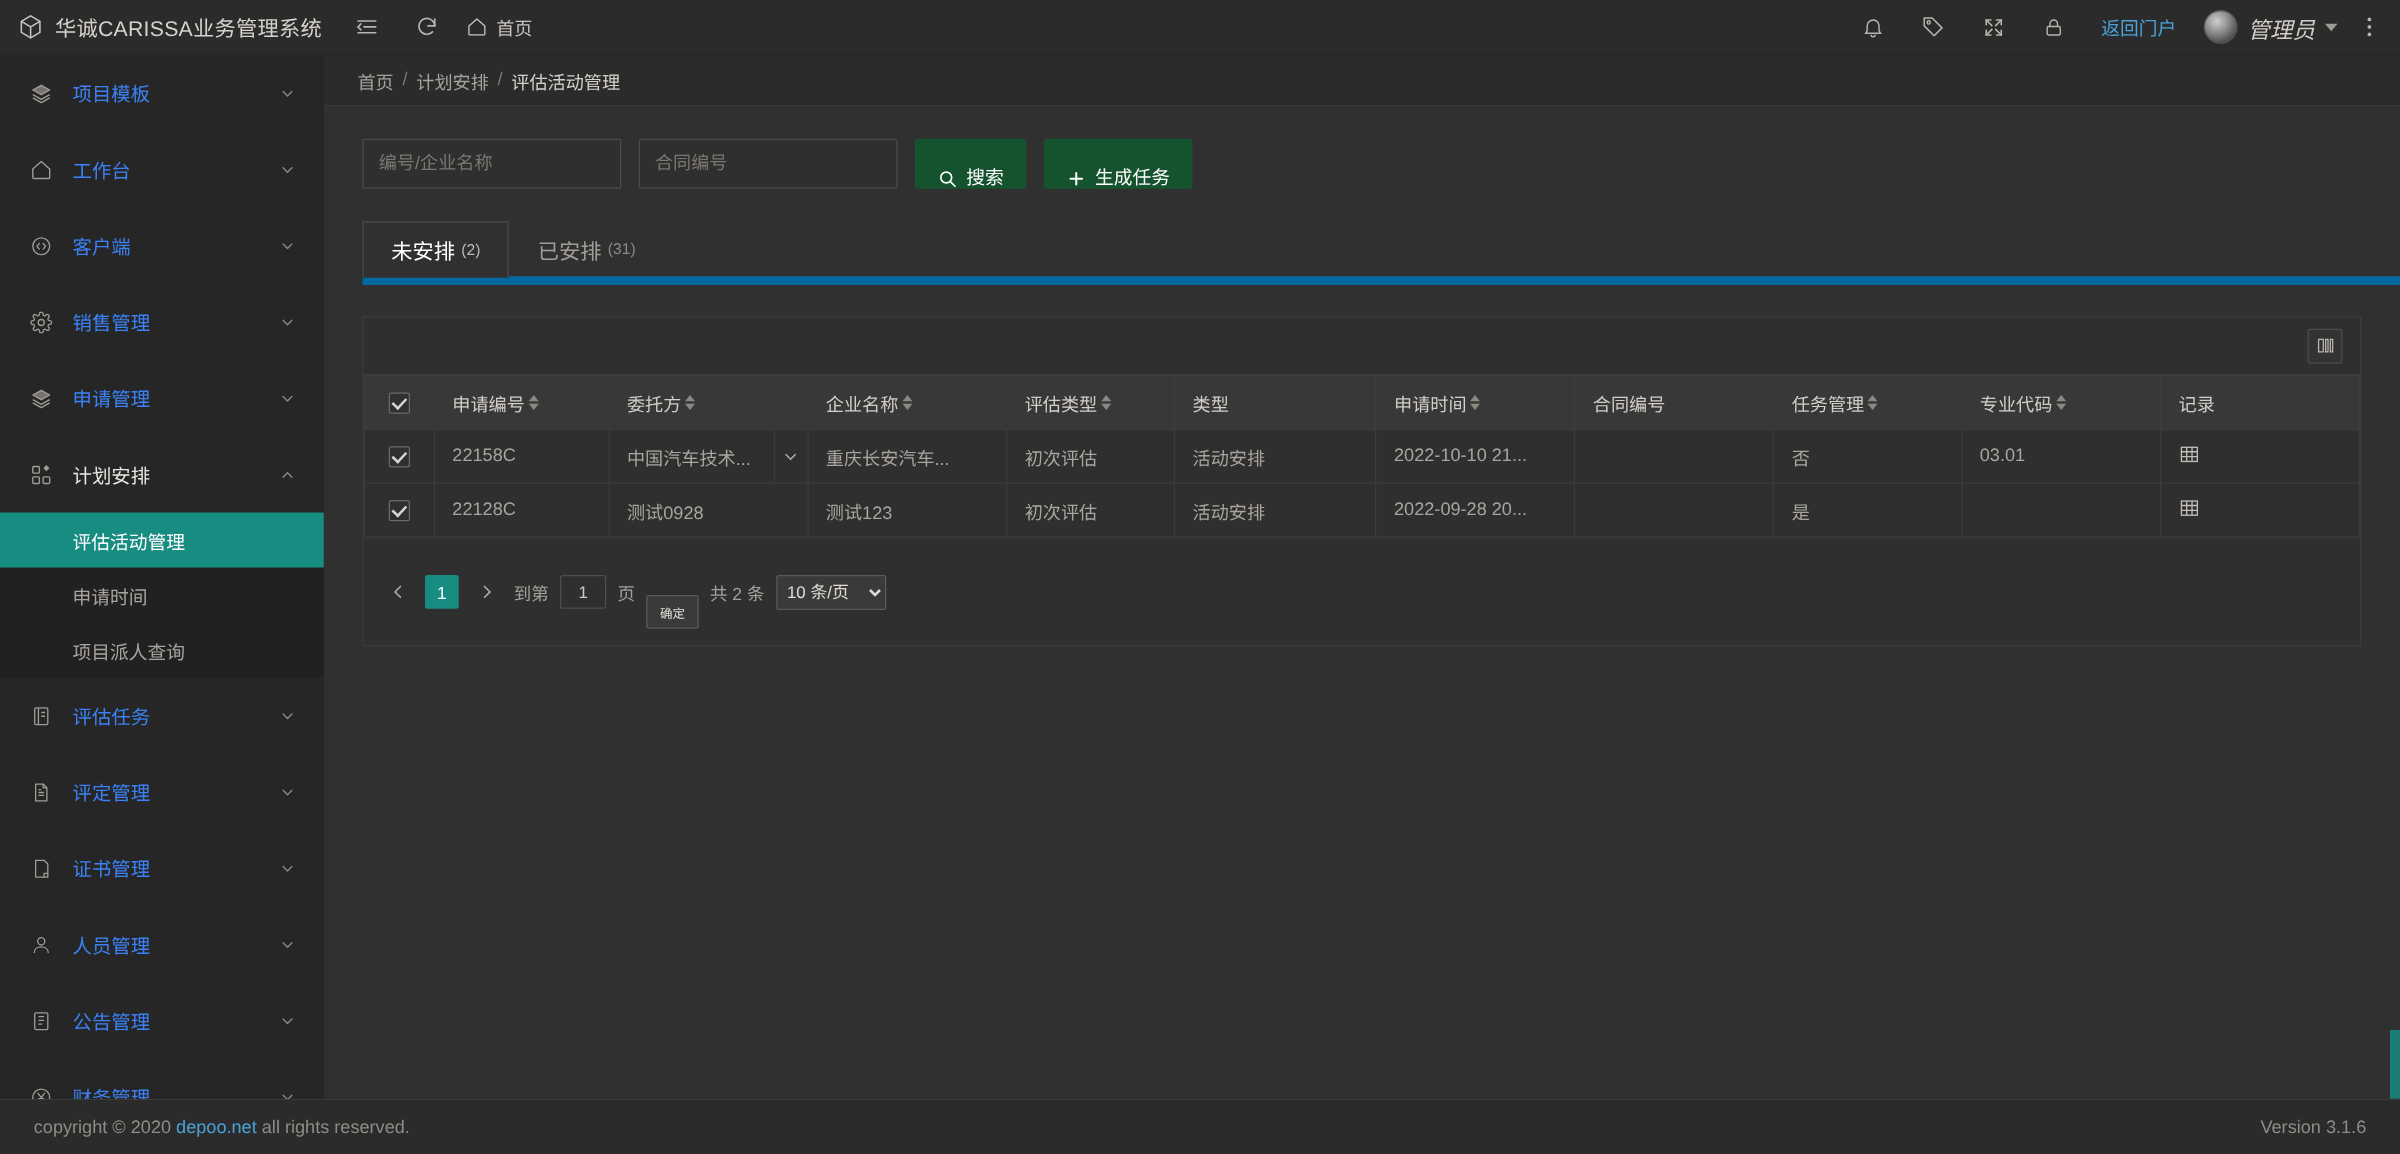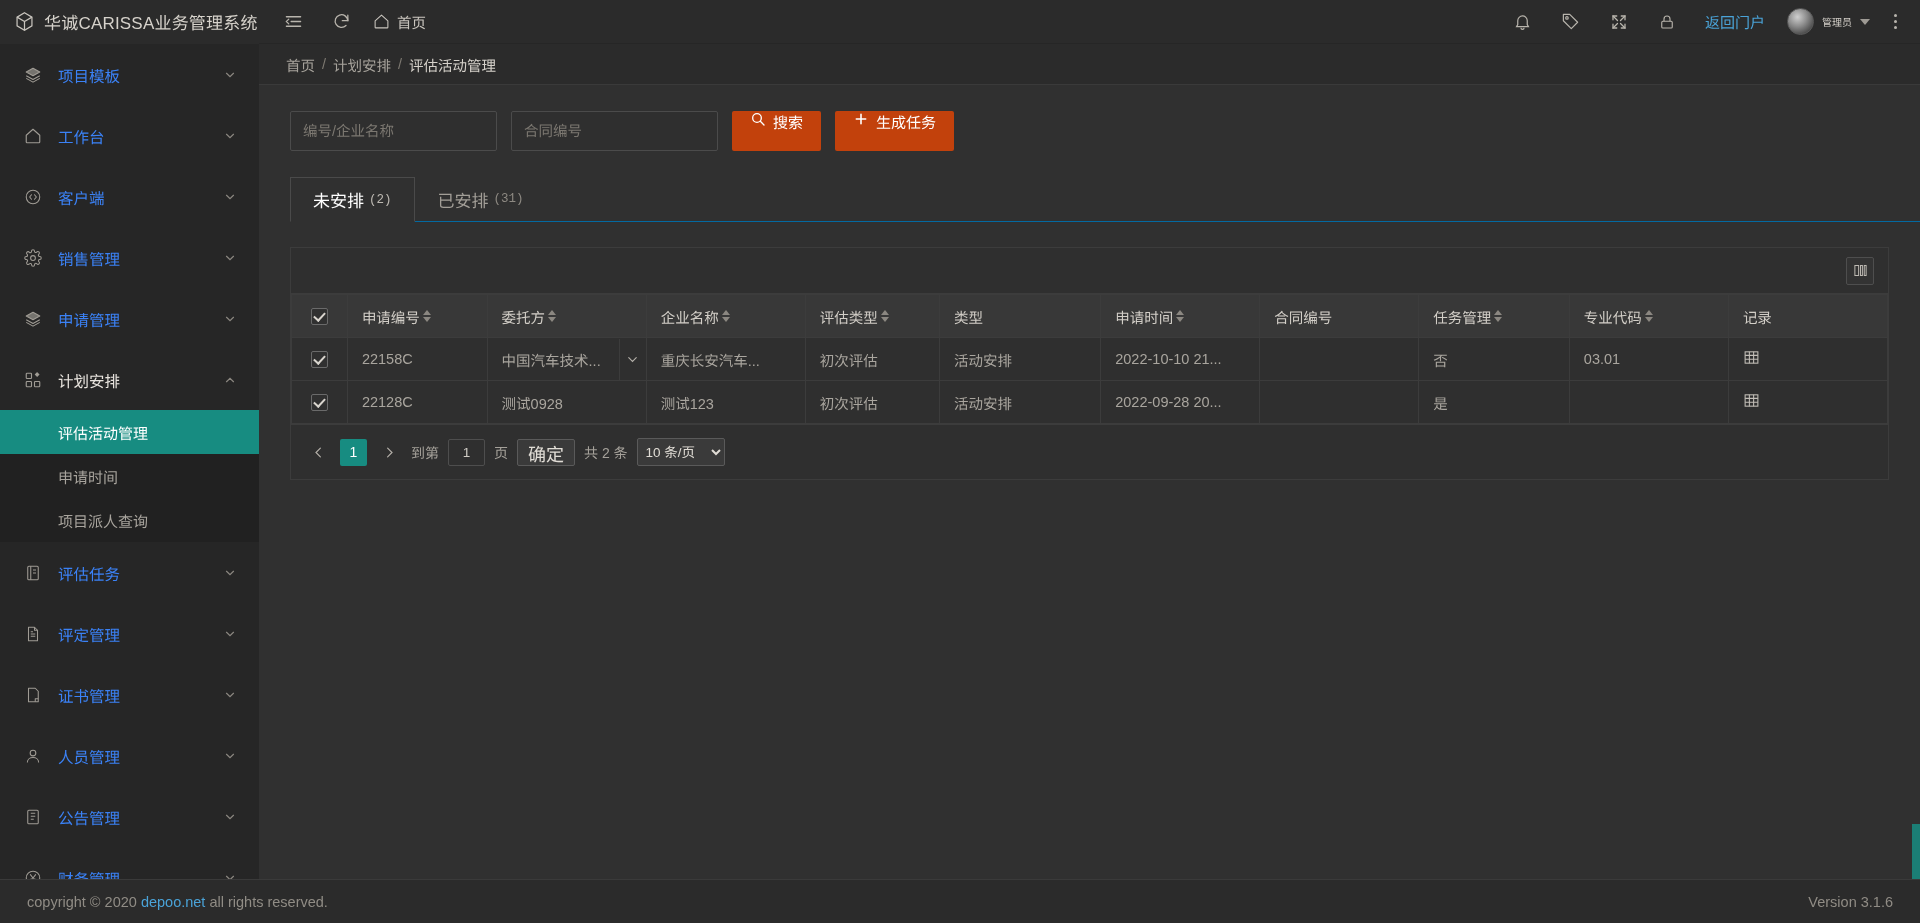"管理员" .user-name { font-size: 10px -> 18px; font-style: none -> italic }
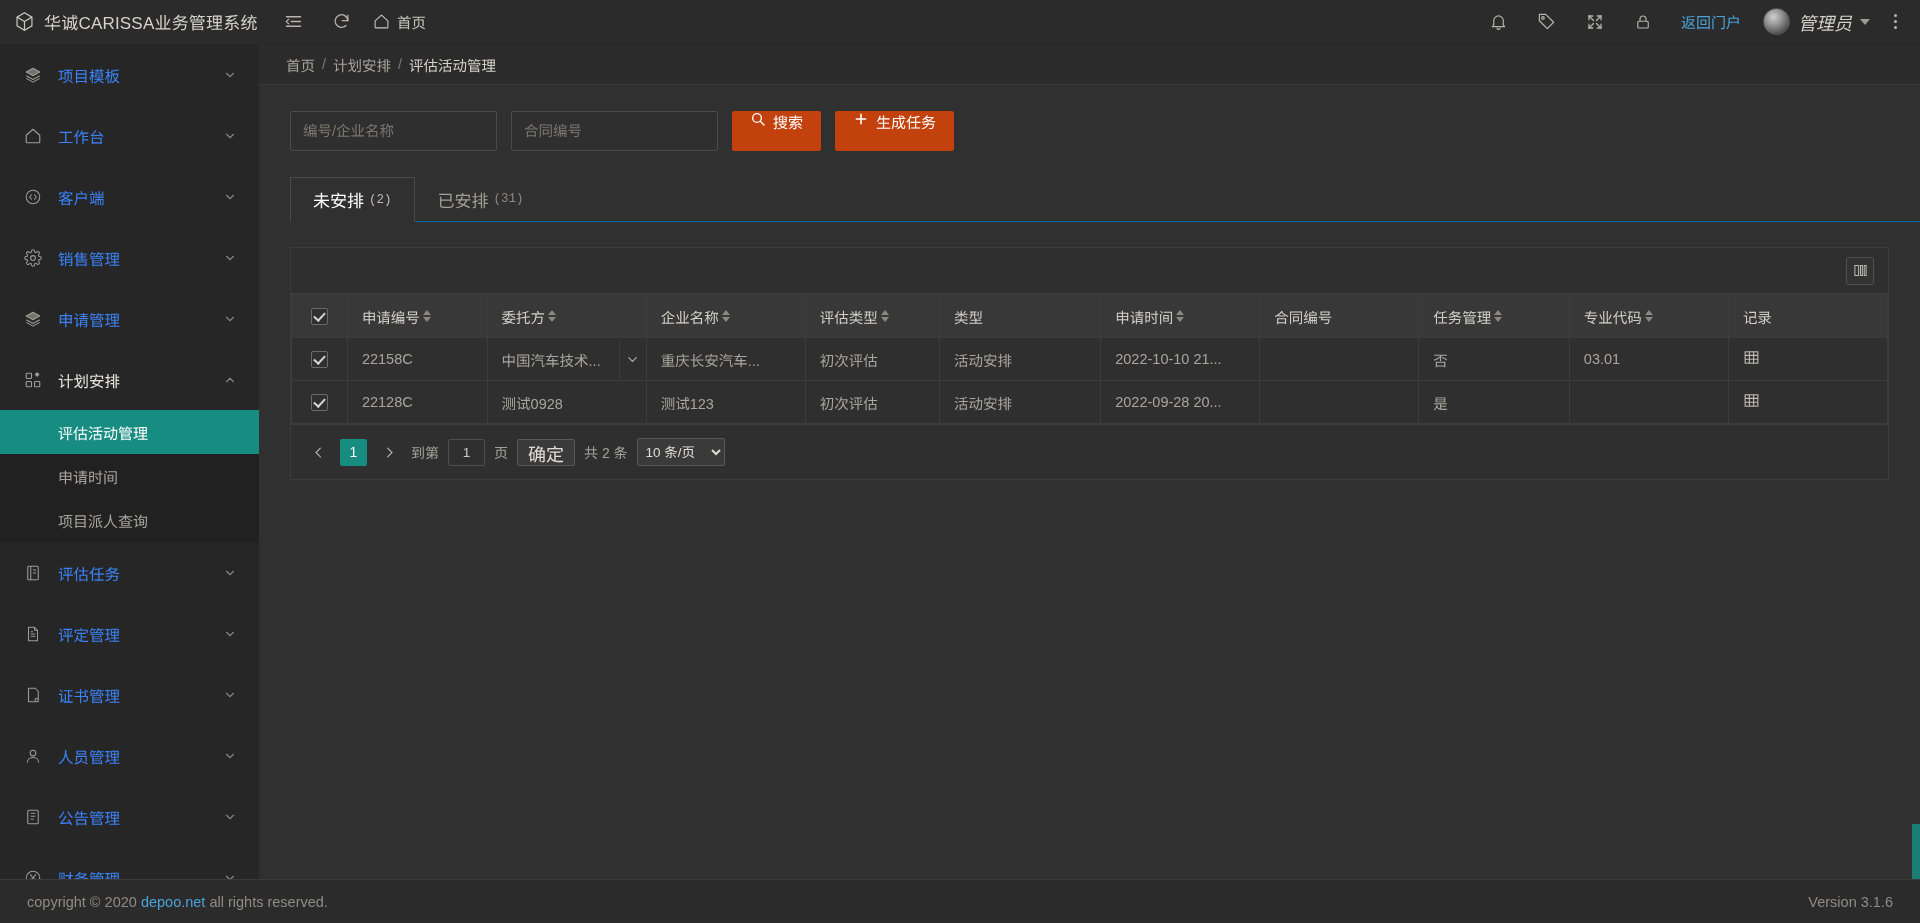"搜索" .btn { align-items: flex-start -> flex-end; background: #c2410c -> #14532d }
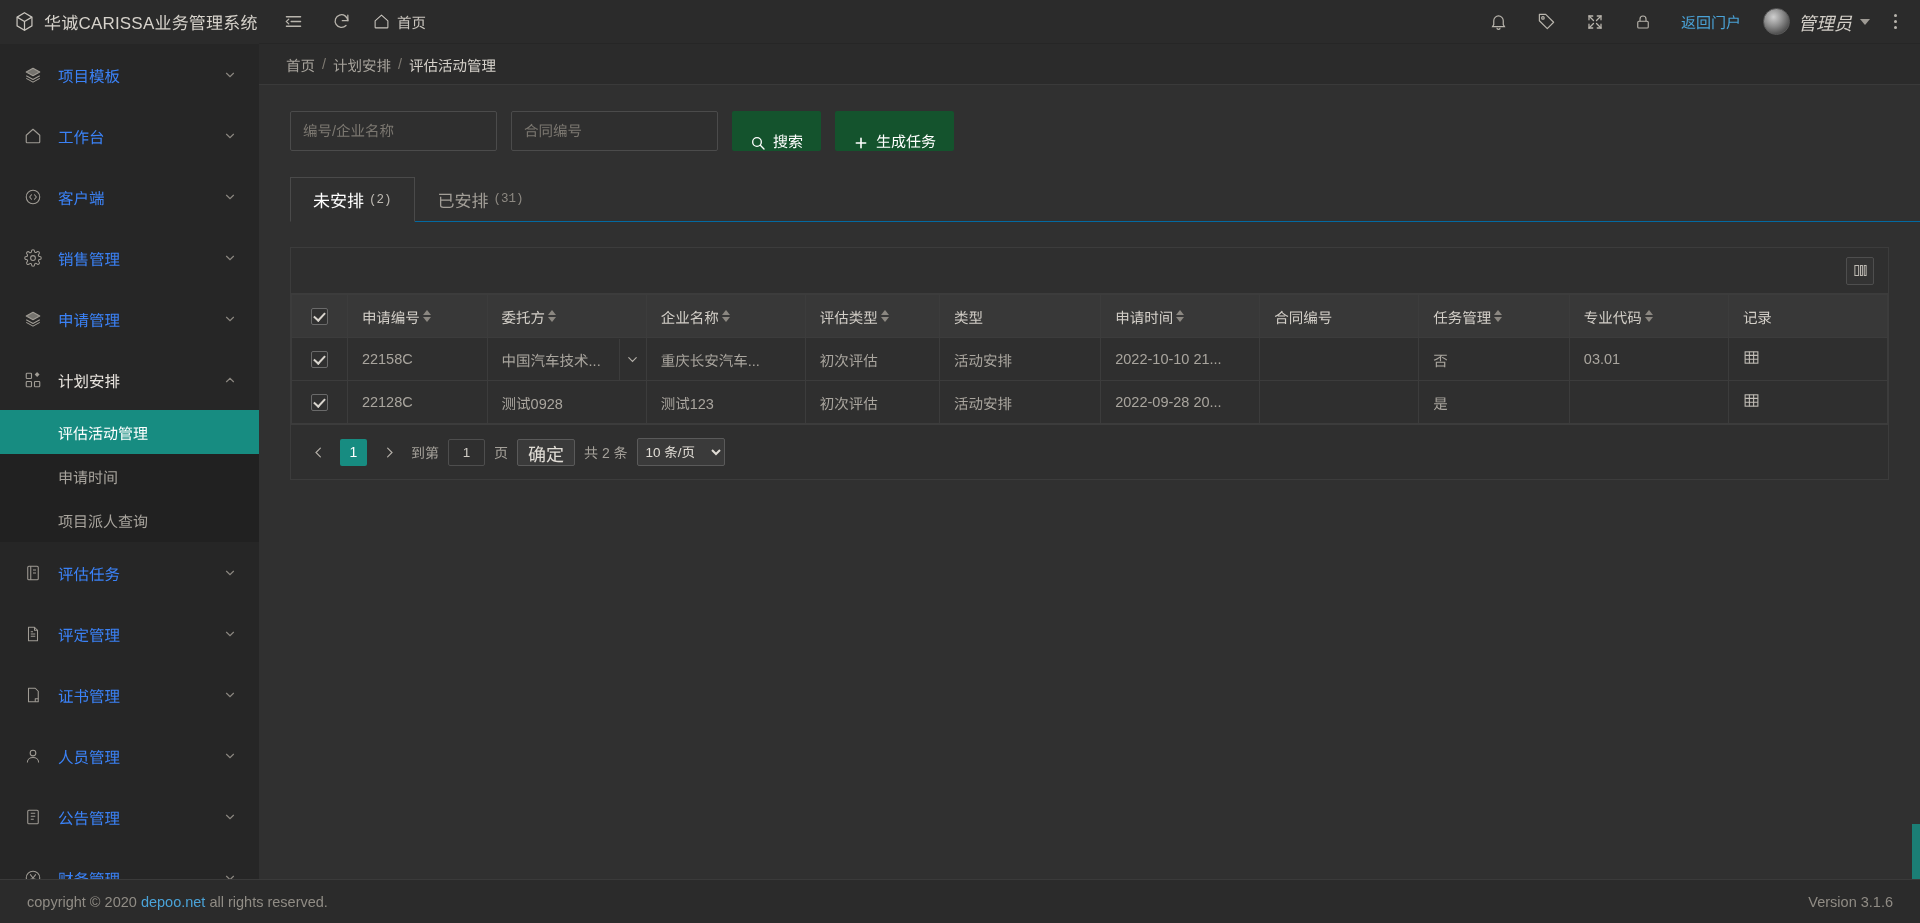"未安排" .tabs { border-bottom: 1px solid #0369a1 -> 7px solid #0369a1; font-family: Liberation Mono, monospace -> none }
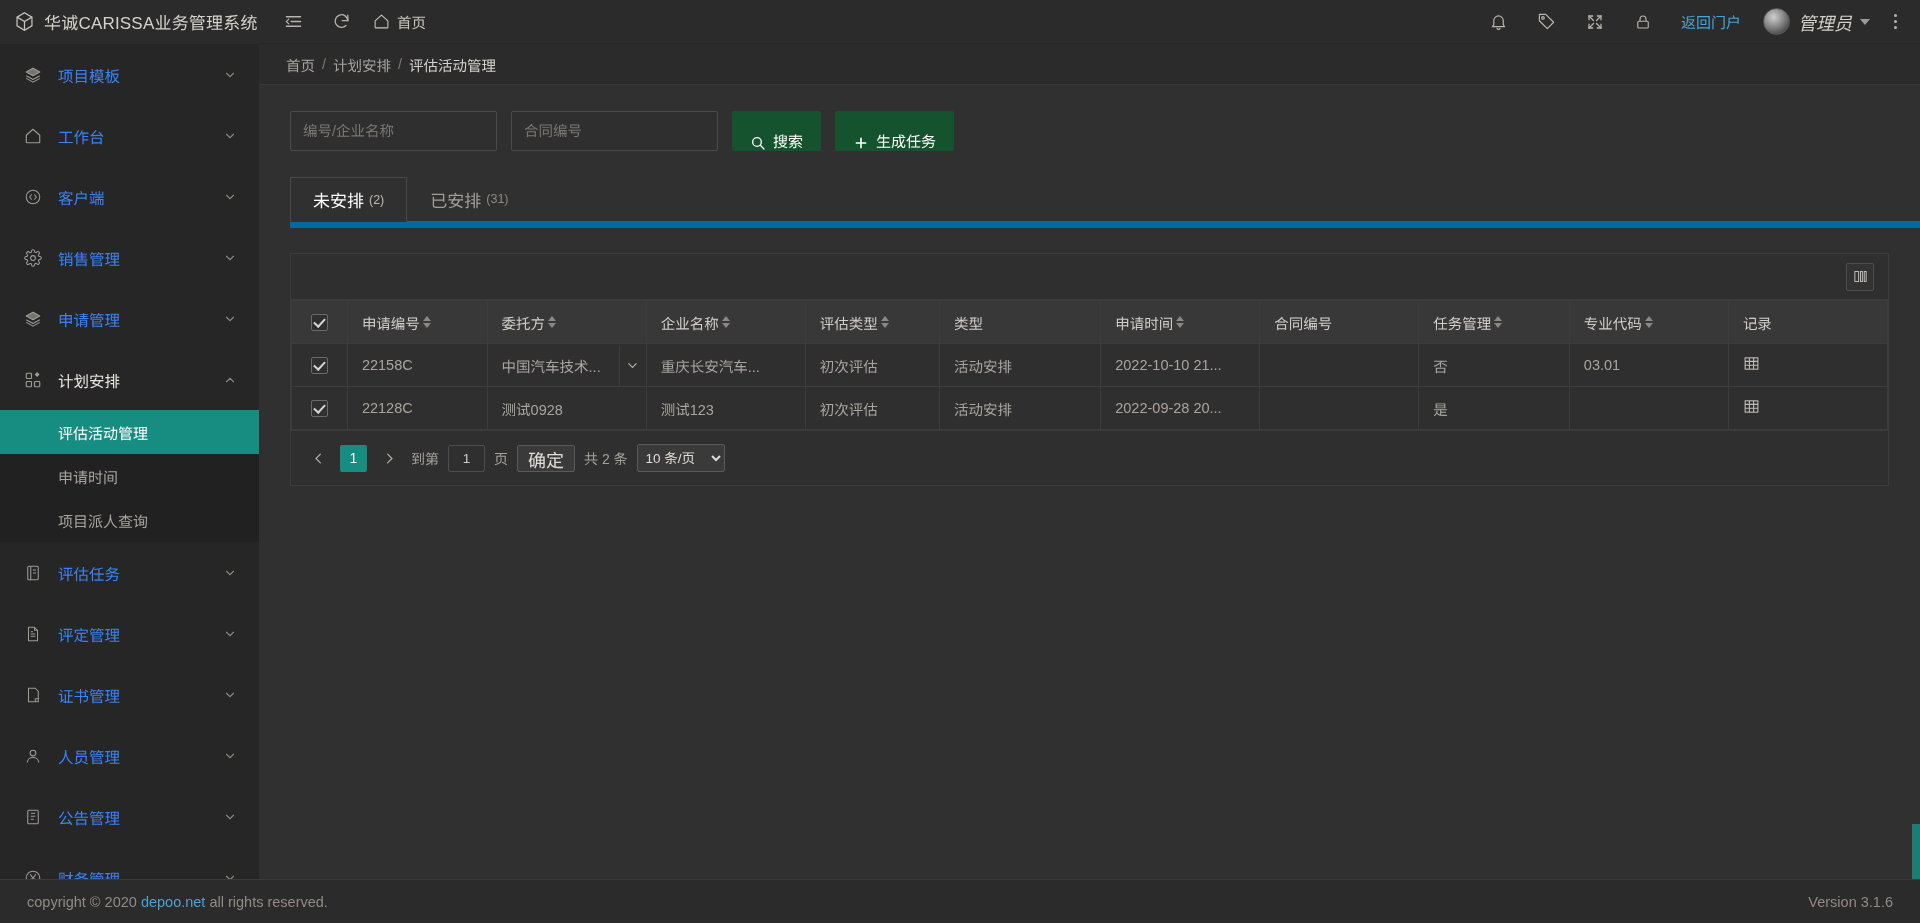"确定" .pg-ok { font-size: 18px -> 10px; margin-top: none -> 32px }
